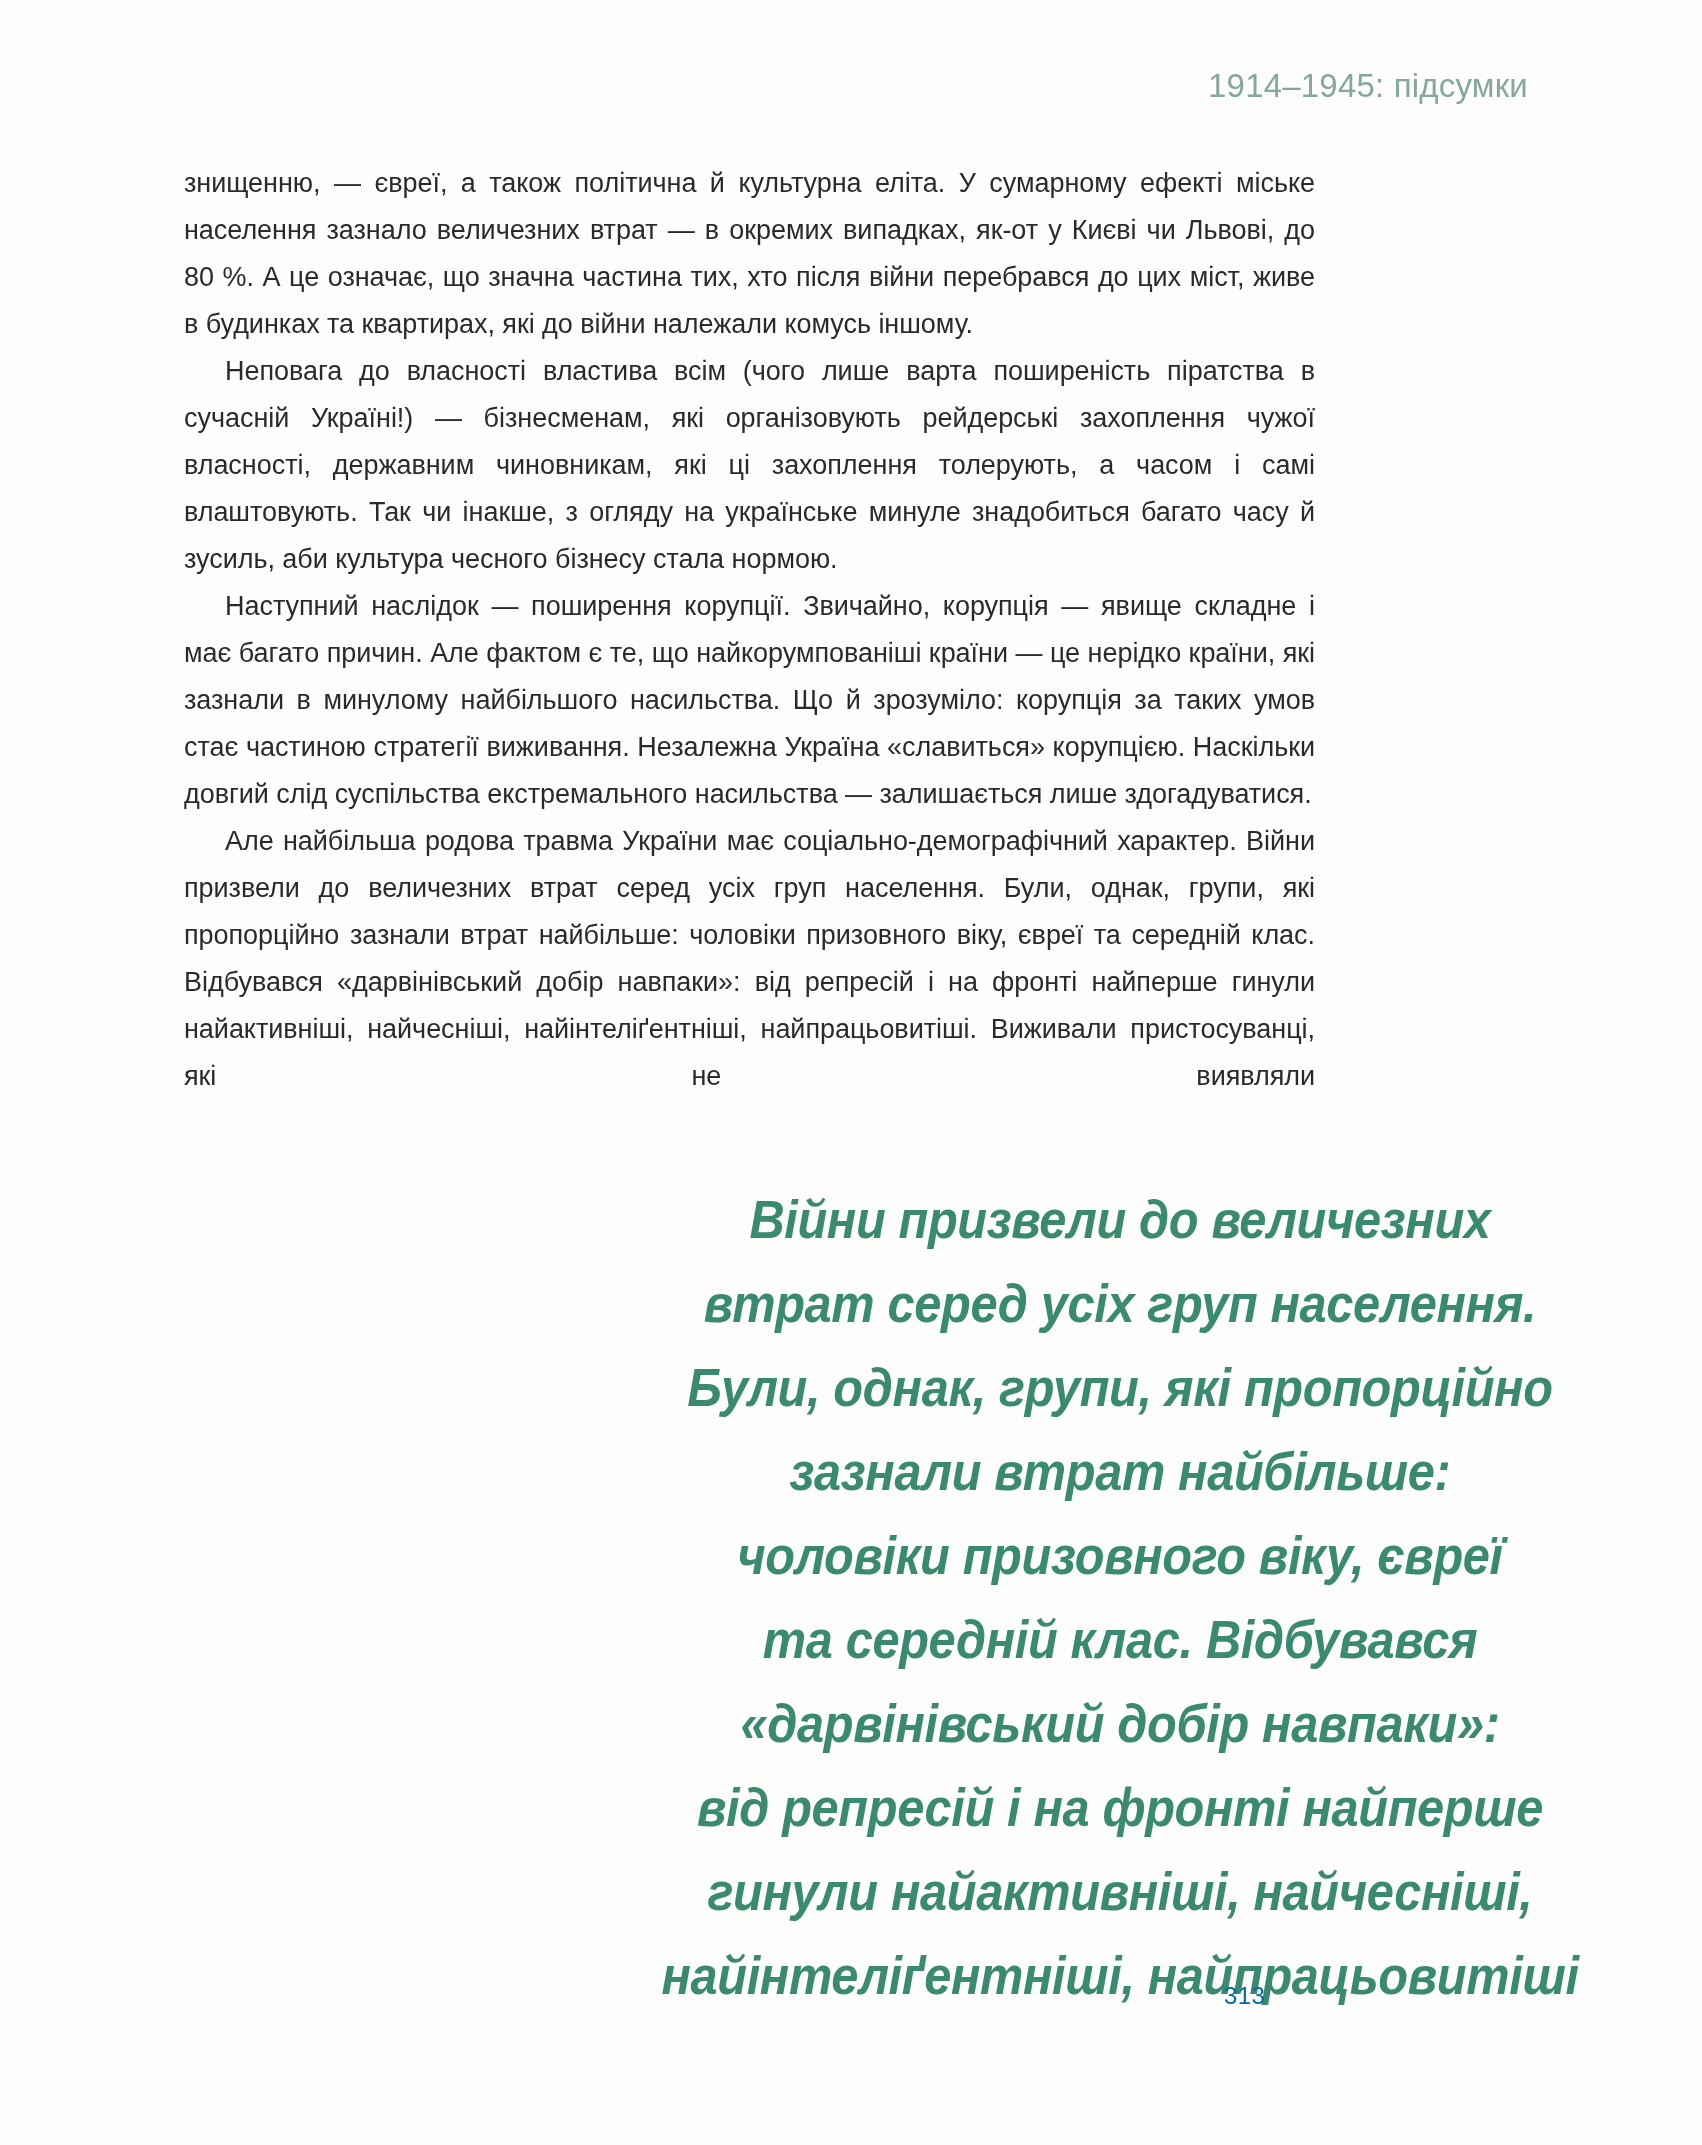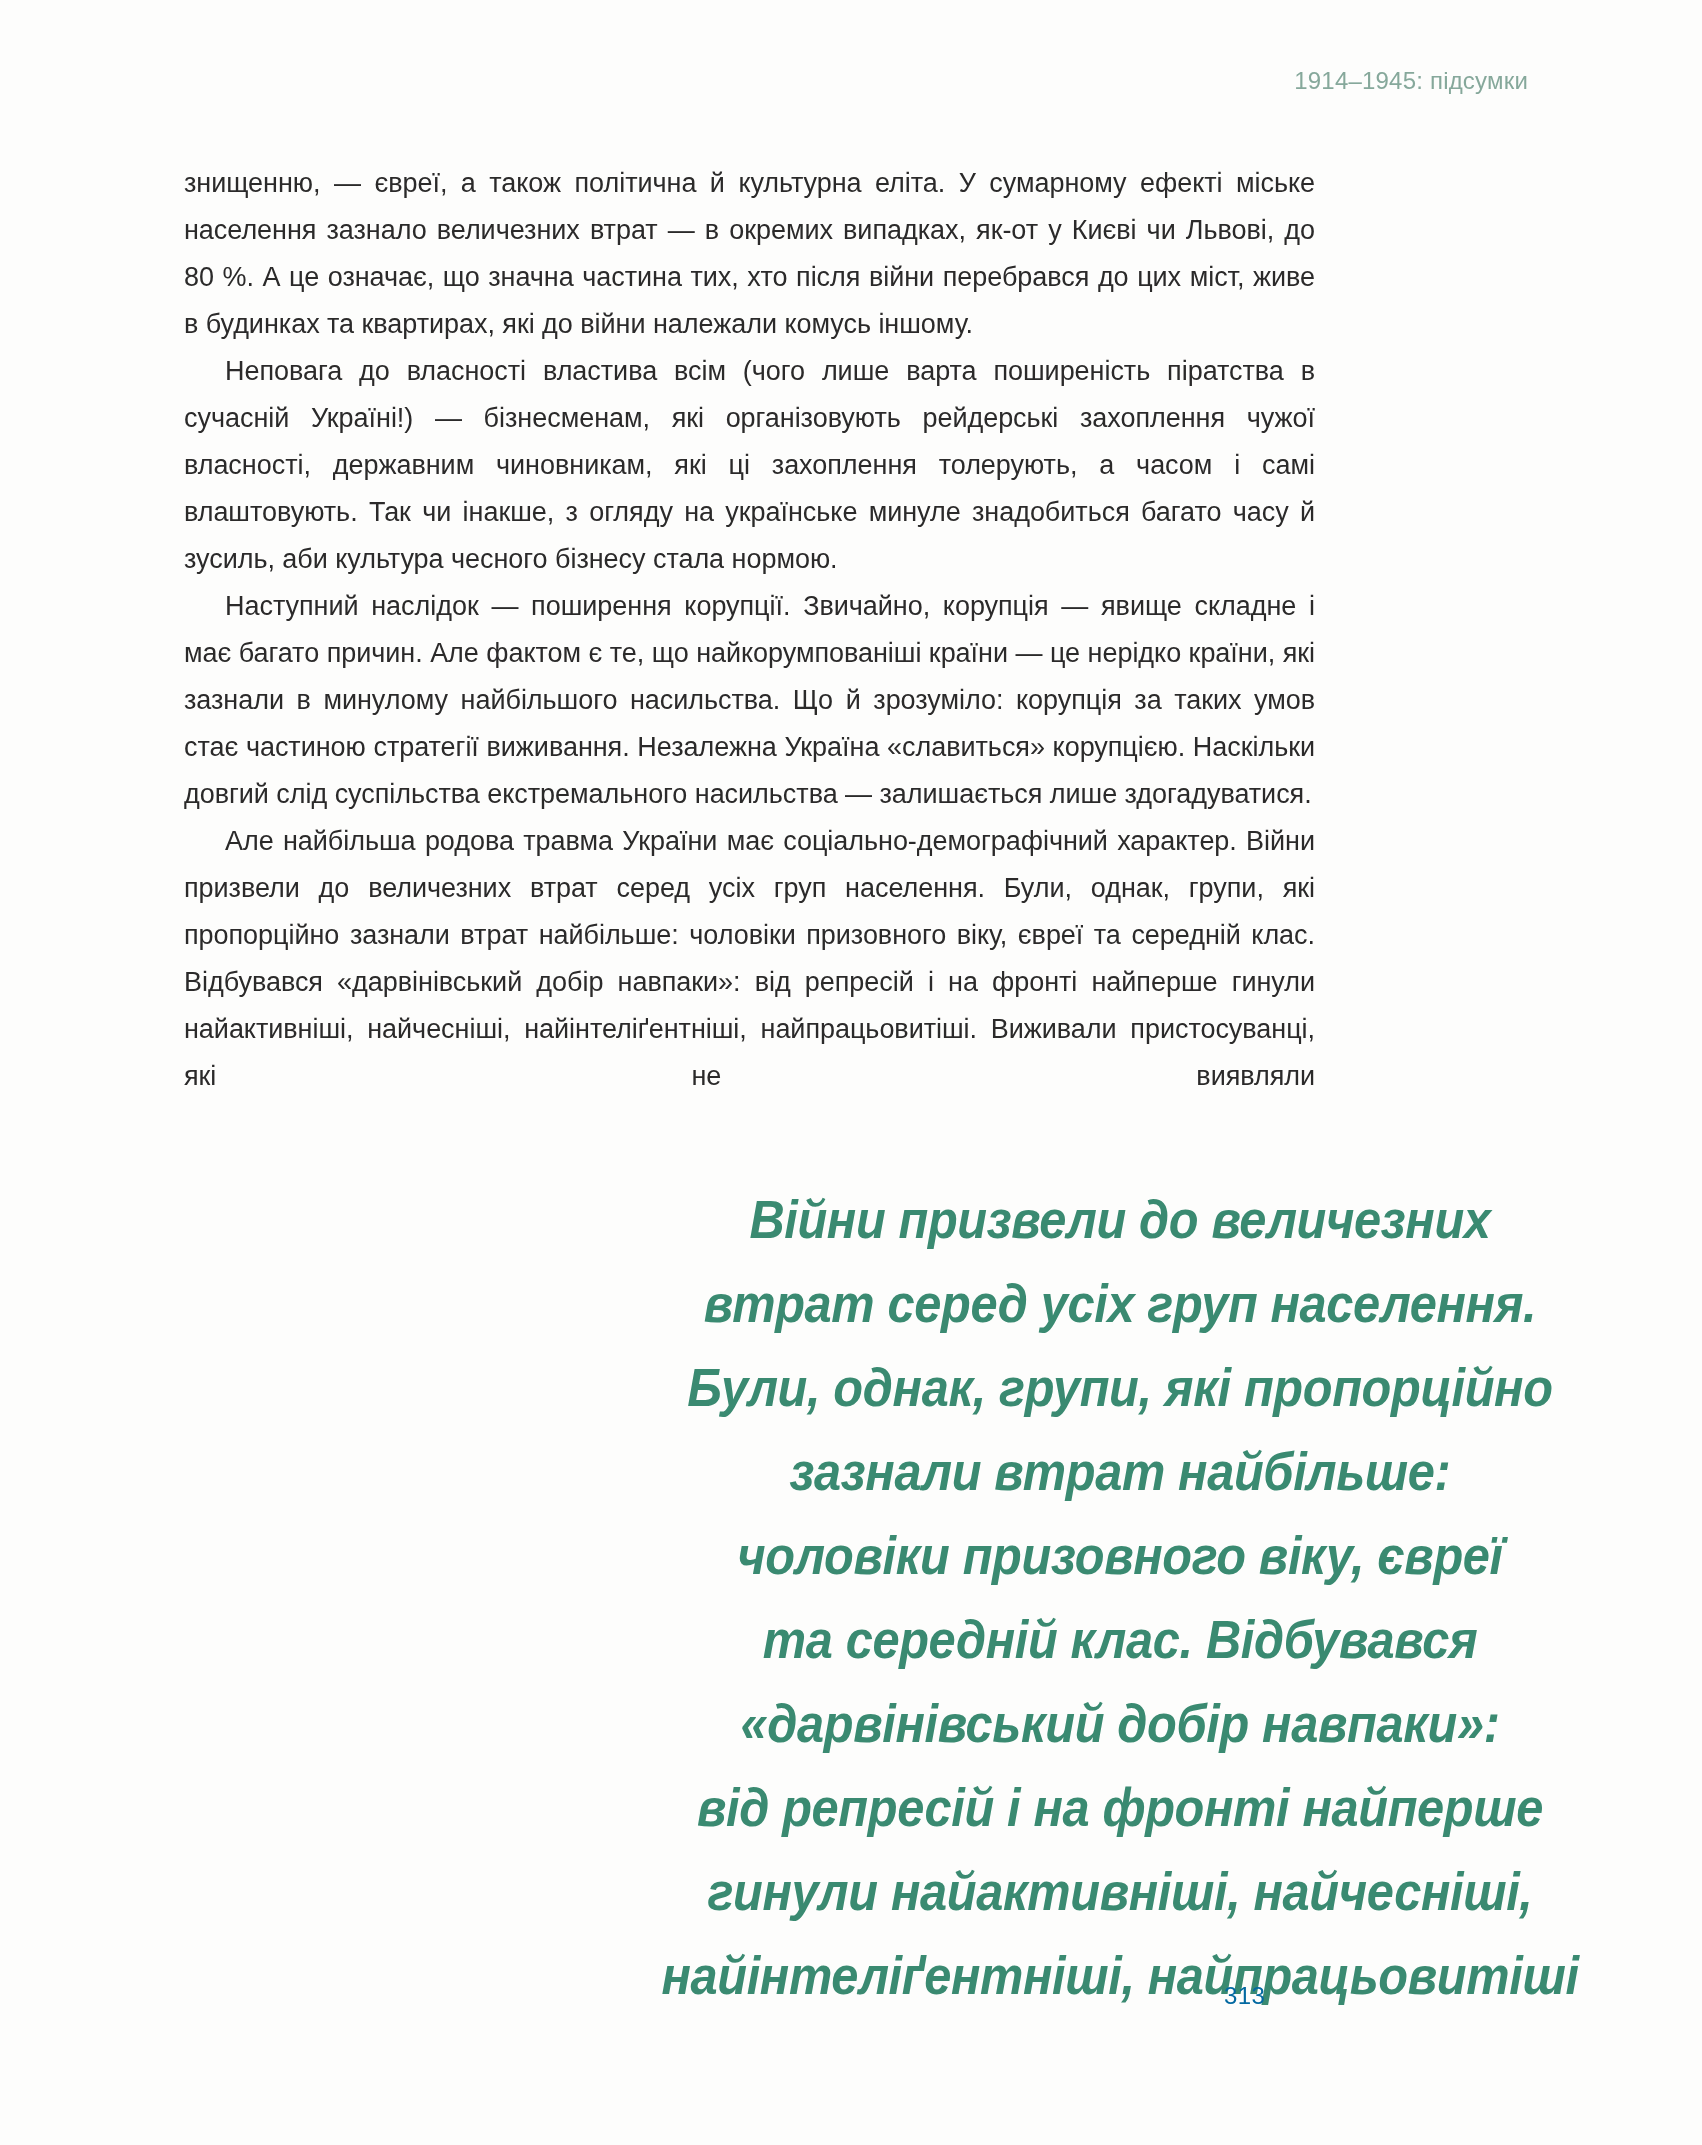"1914–1945: підсумки" .running-header { font-size: 24px -> 33px }
